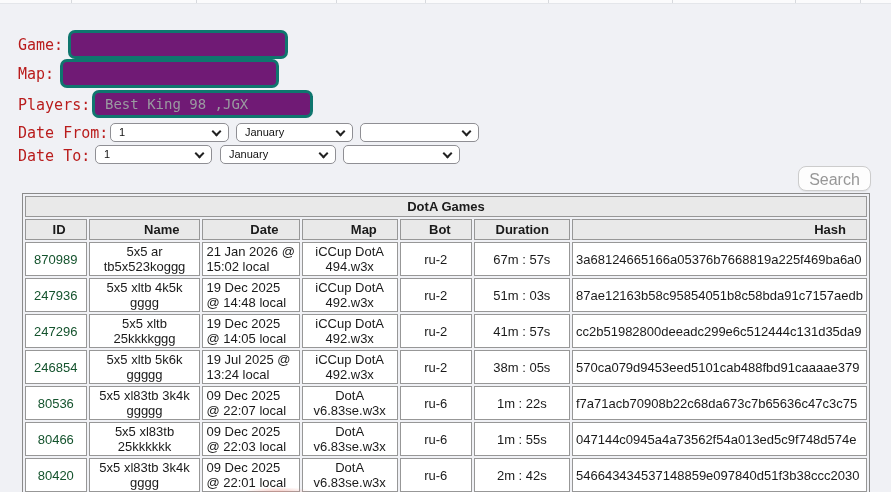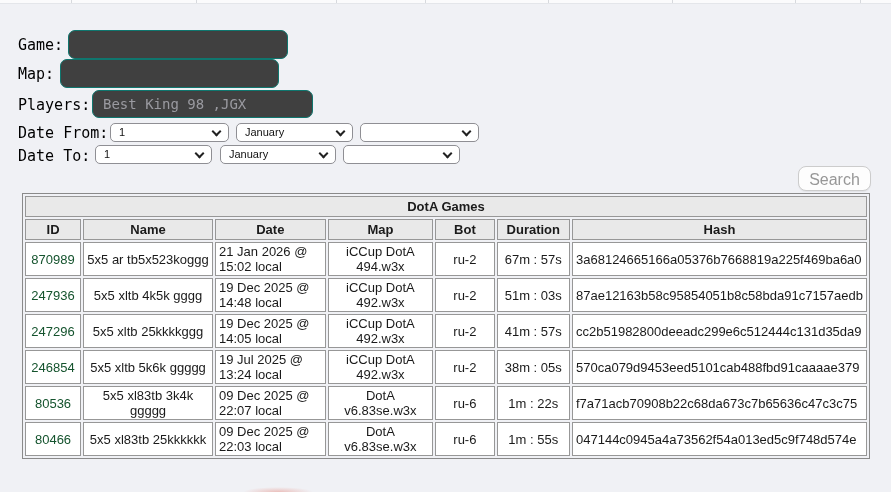"Game:" .flabel { color: #000000 -> #b91c1c }
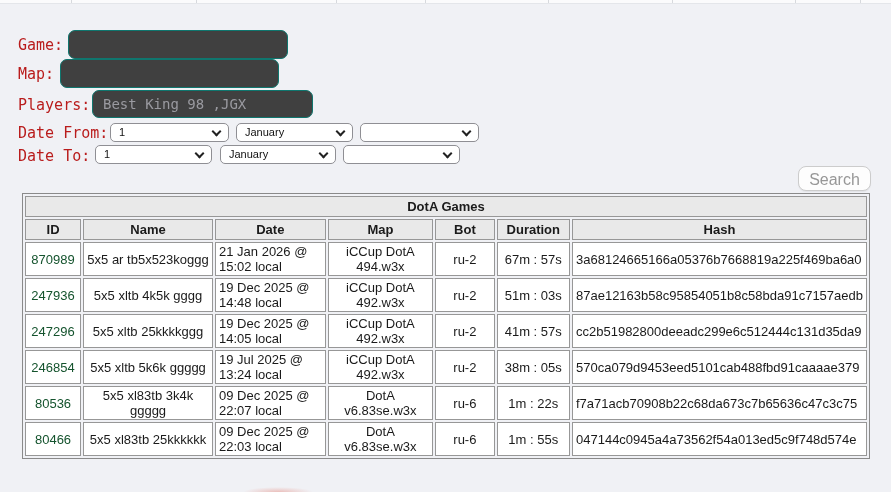"Best_King_98 ,JGX__" .tinput { background: #404040 -> #701a75; border: 1px solid #0f766e -> 3px solid #0f766e }
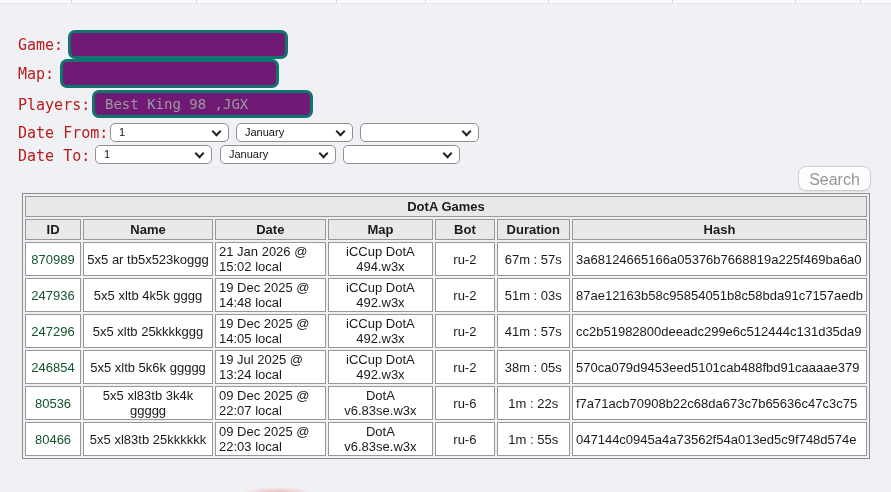"ID" table.games th { padding: 2px 8px -> 2px 20px; text-align: center -> right }
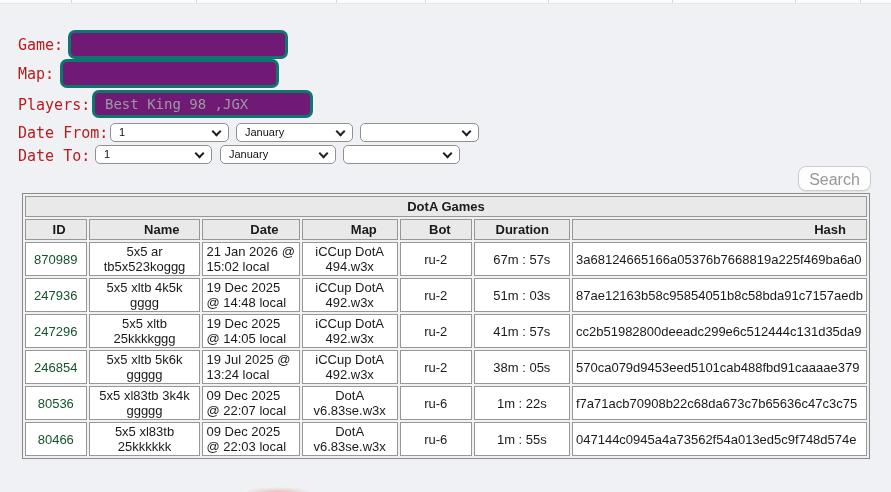"80420" tr { html: none -> <tr> <td><a>80420</a></td> <td>5x5 xl83tb 3k4k gggg</td> <td>09 Dec 2025 @ 22:01 local</td> <td>DotA v6.83se.w3x</td> <td>ru-6</td> <td>2m : 42s</td> <td>546643434537148859e097840d51f3b38ccc2030</td> </tr> }
